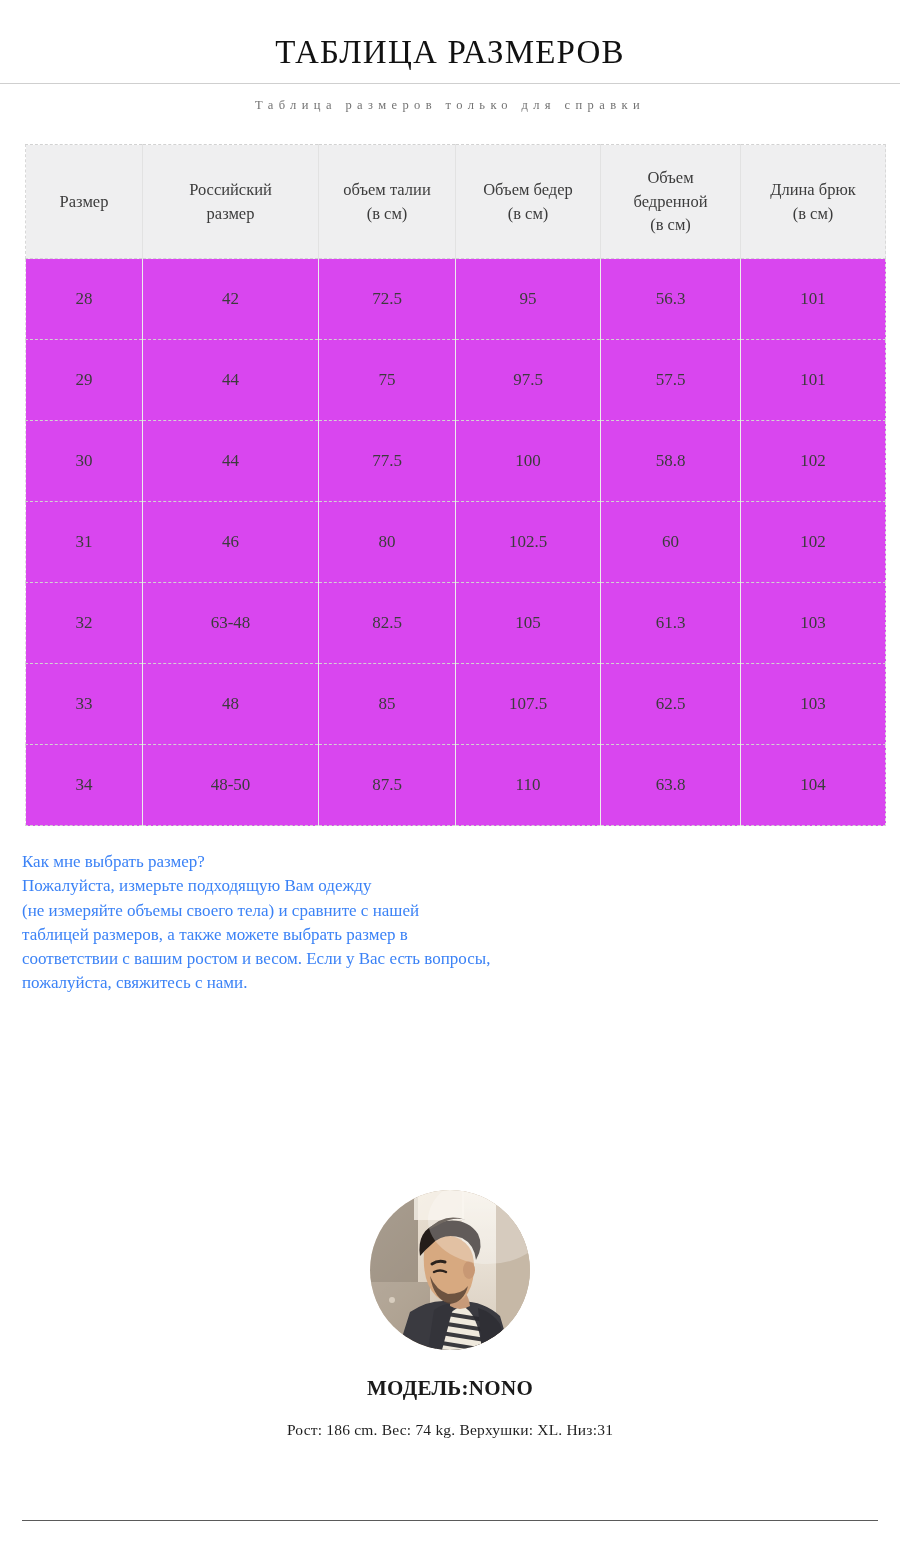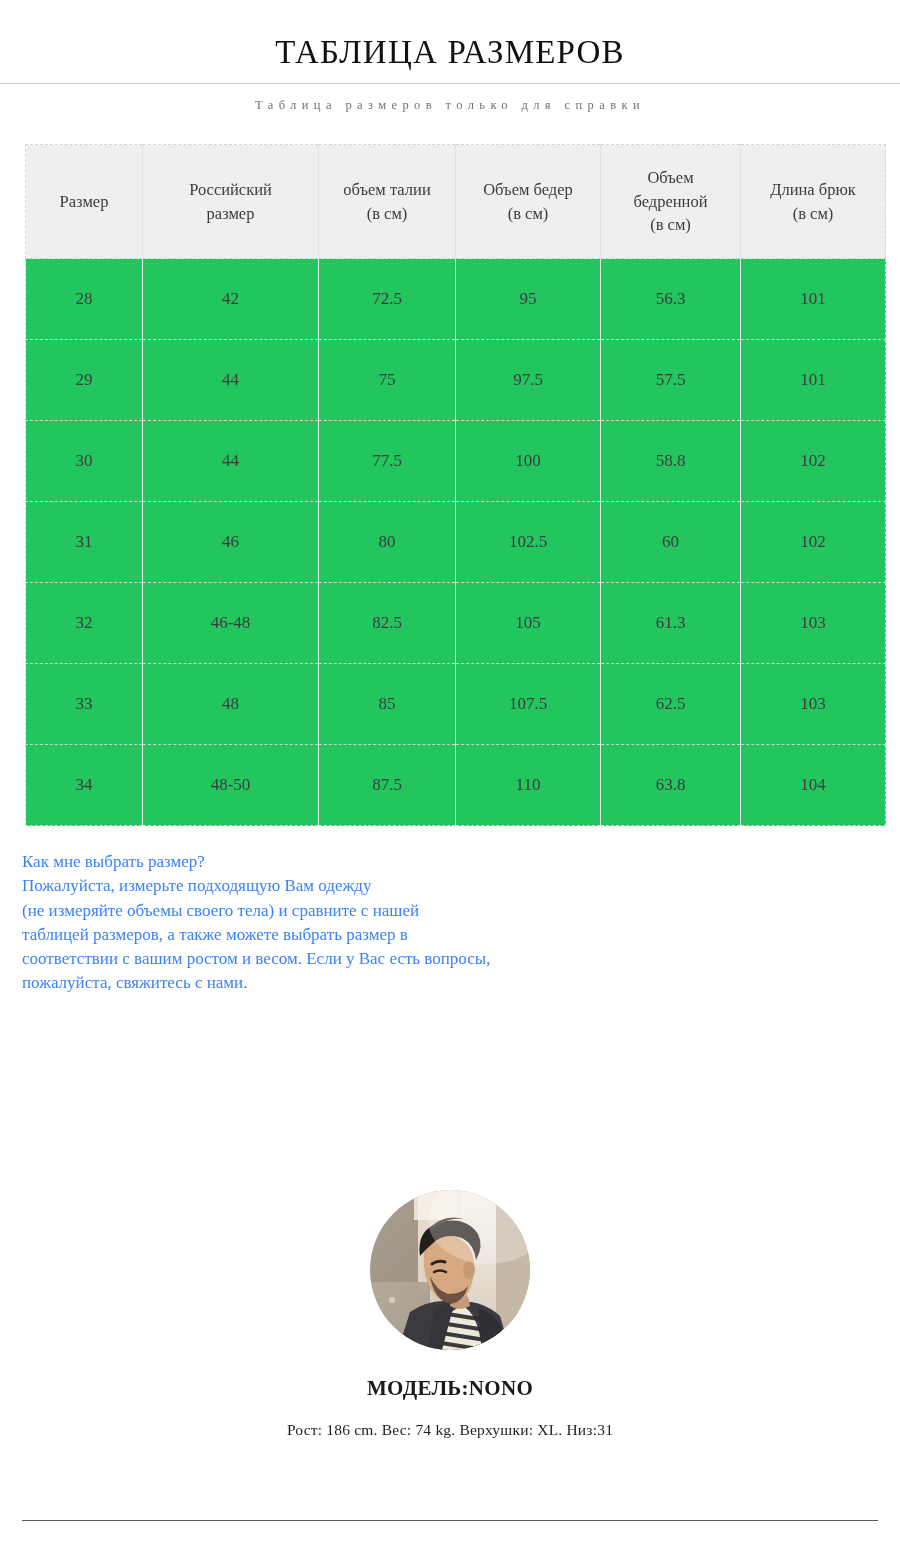"28" table.size-table tbody td { background: #22c55e -> #d946ef }
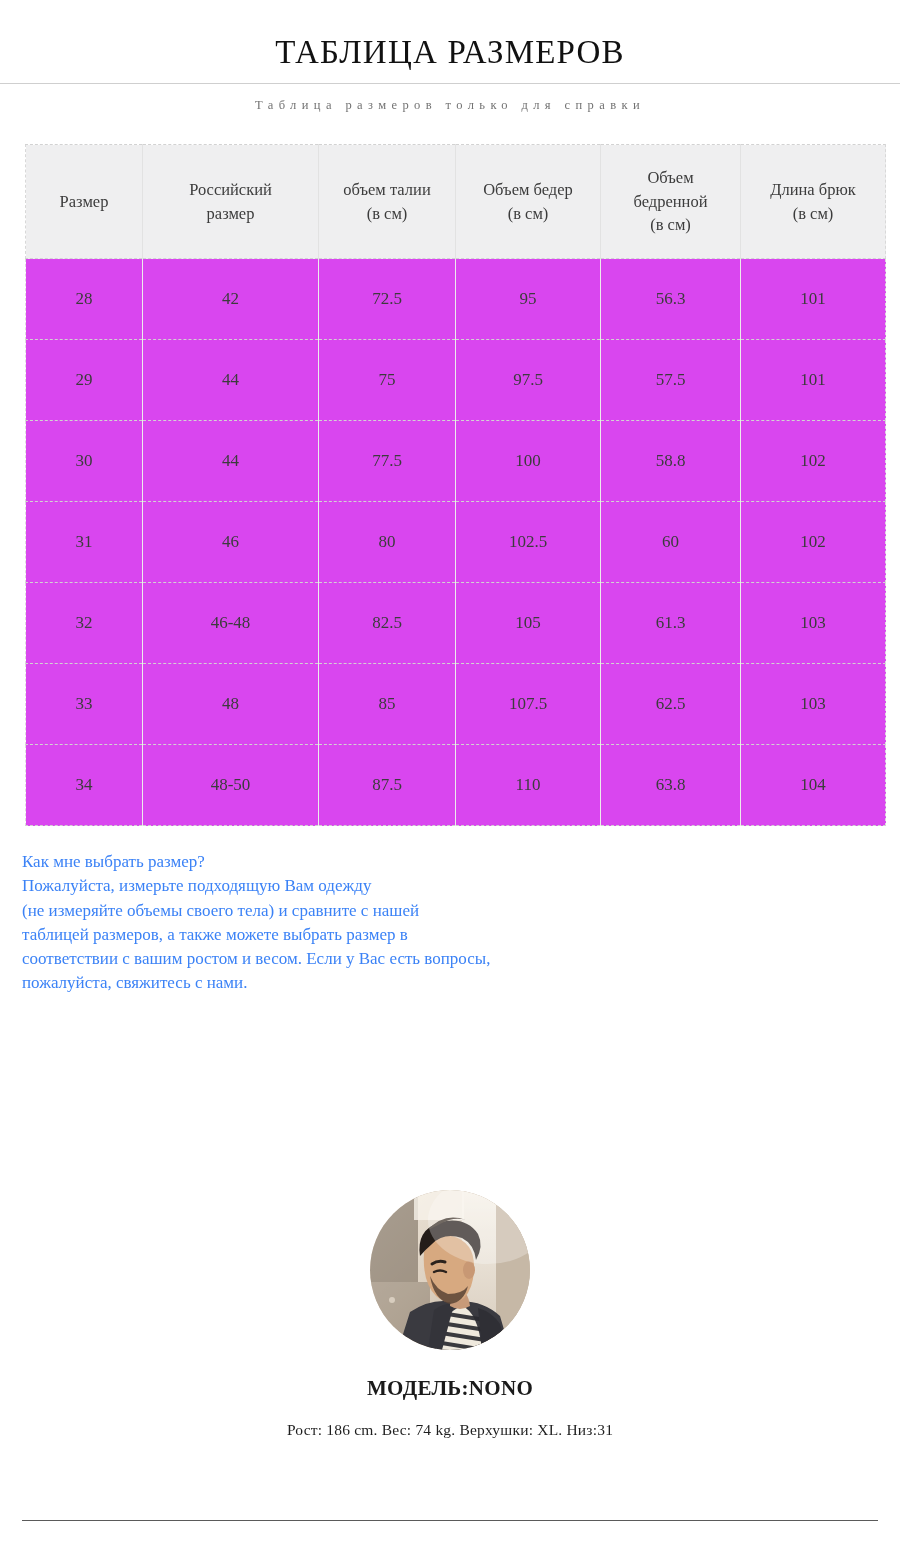"46-48" td { text: 46-48 -> 63-48 }
